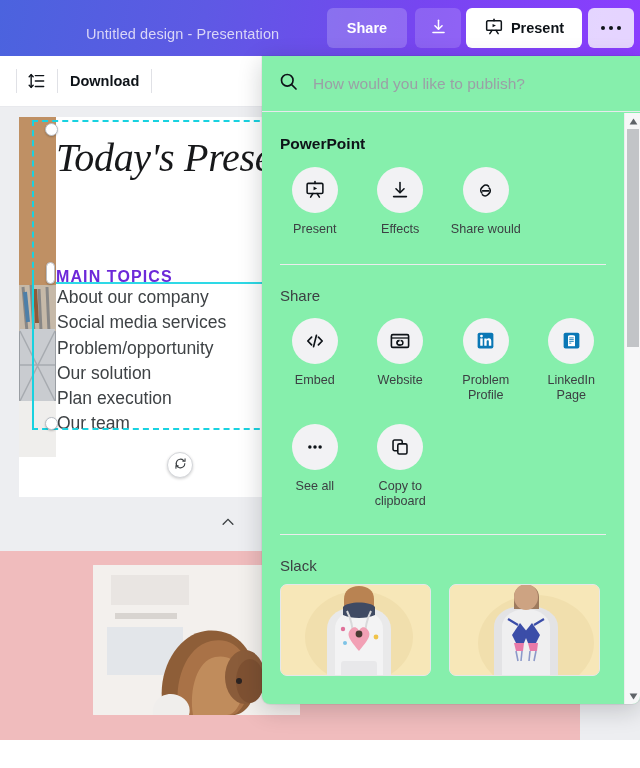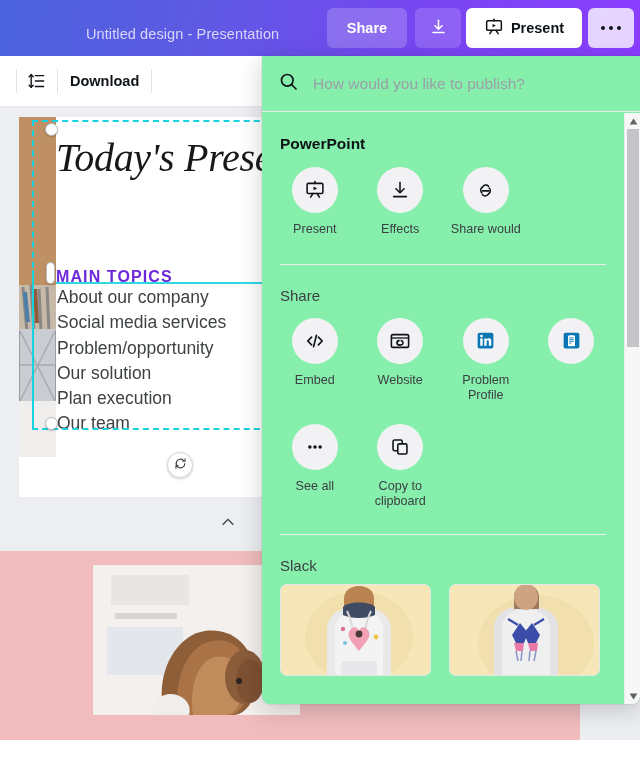"LinkedIn Page" div.tile-label { html: none -> <div>LinkedIn Page</div> }
